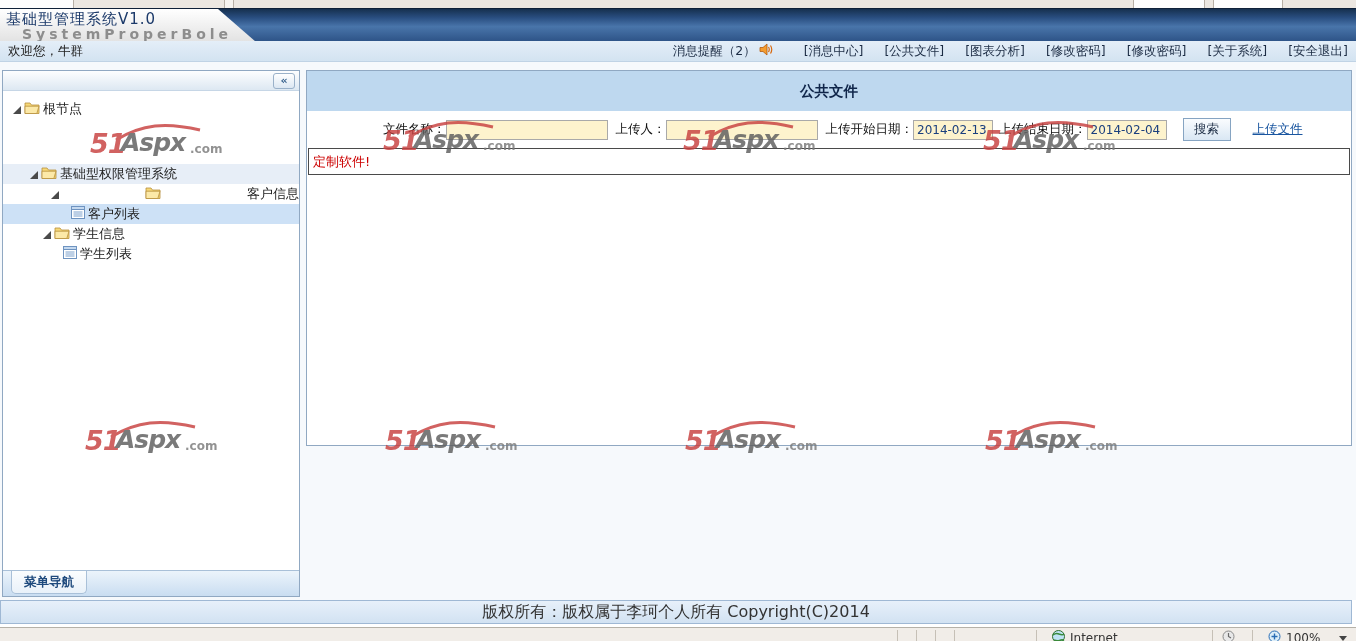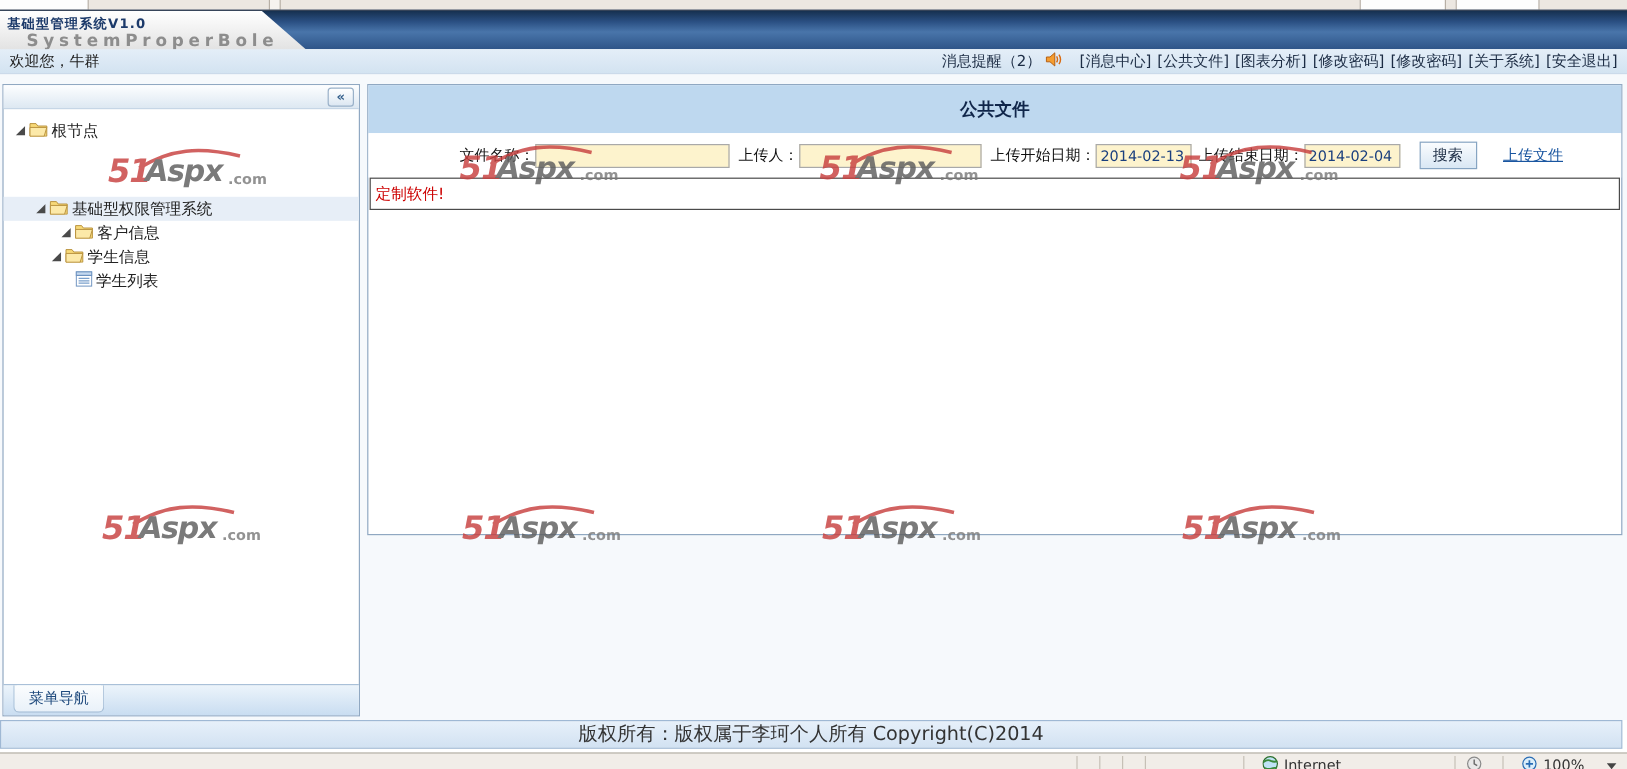"基础型管理系统V1.0" .app-title { font-size: 11px -> 15px; font-weight: bold -> normal }
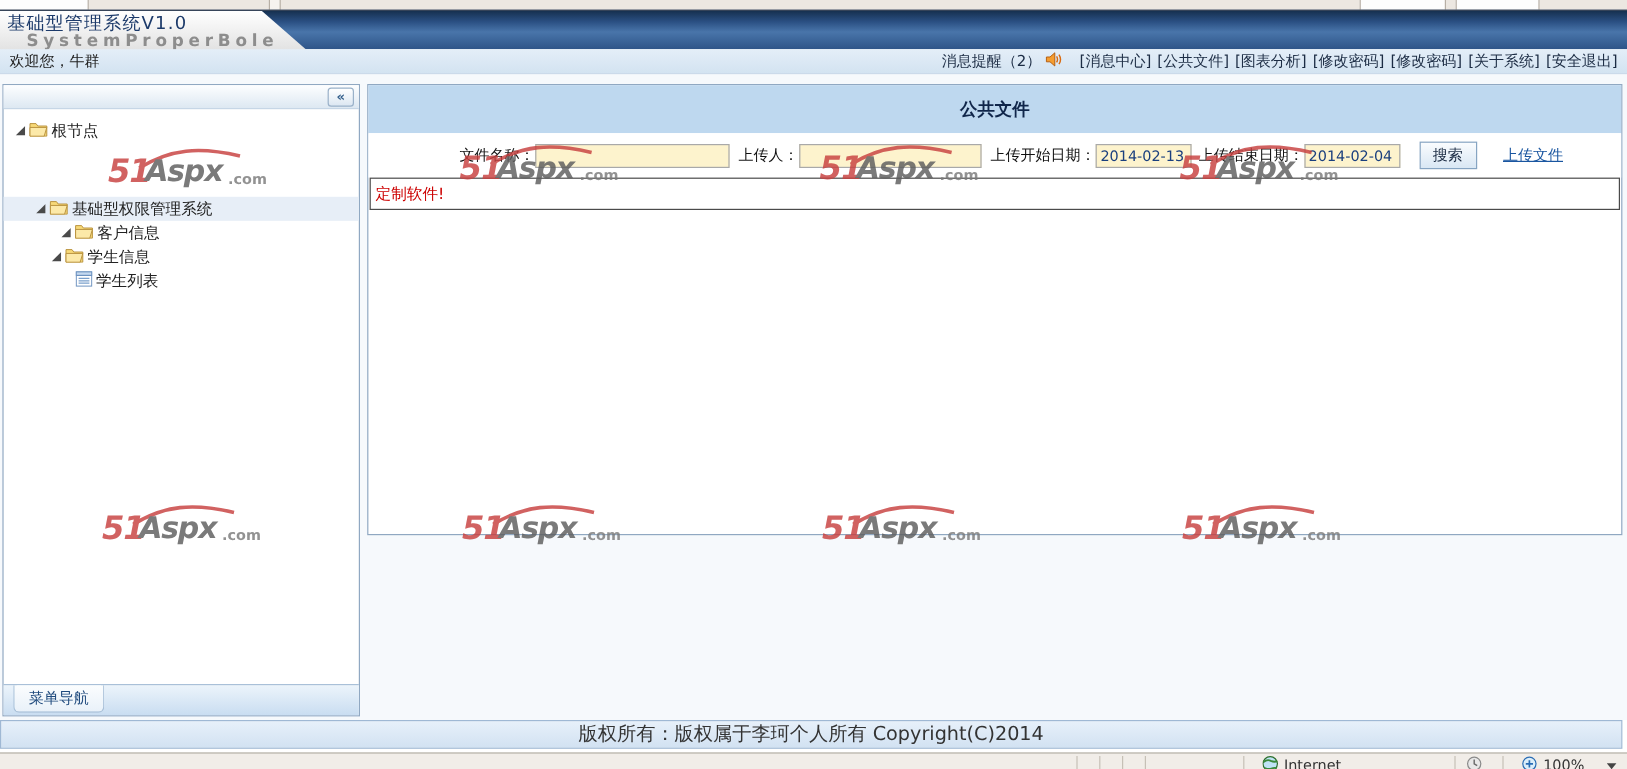"消息提醒（2）" .welcome-right { gap: 3px -> 19px }
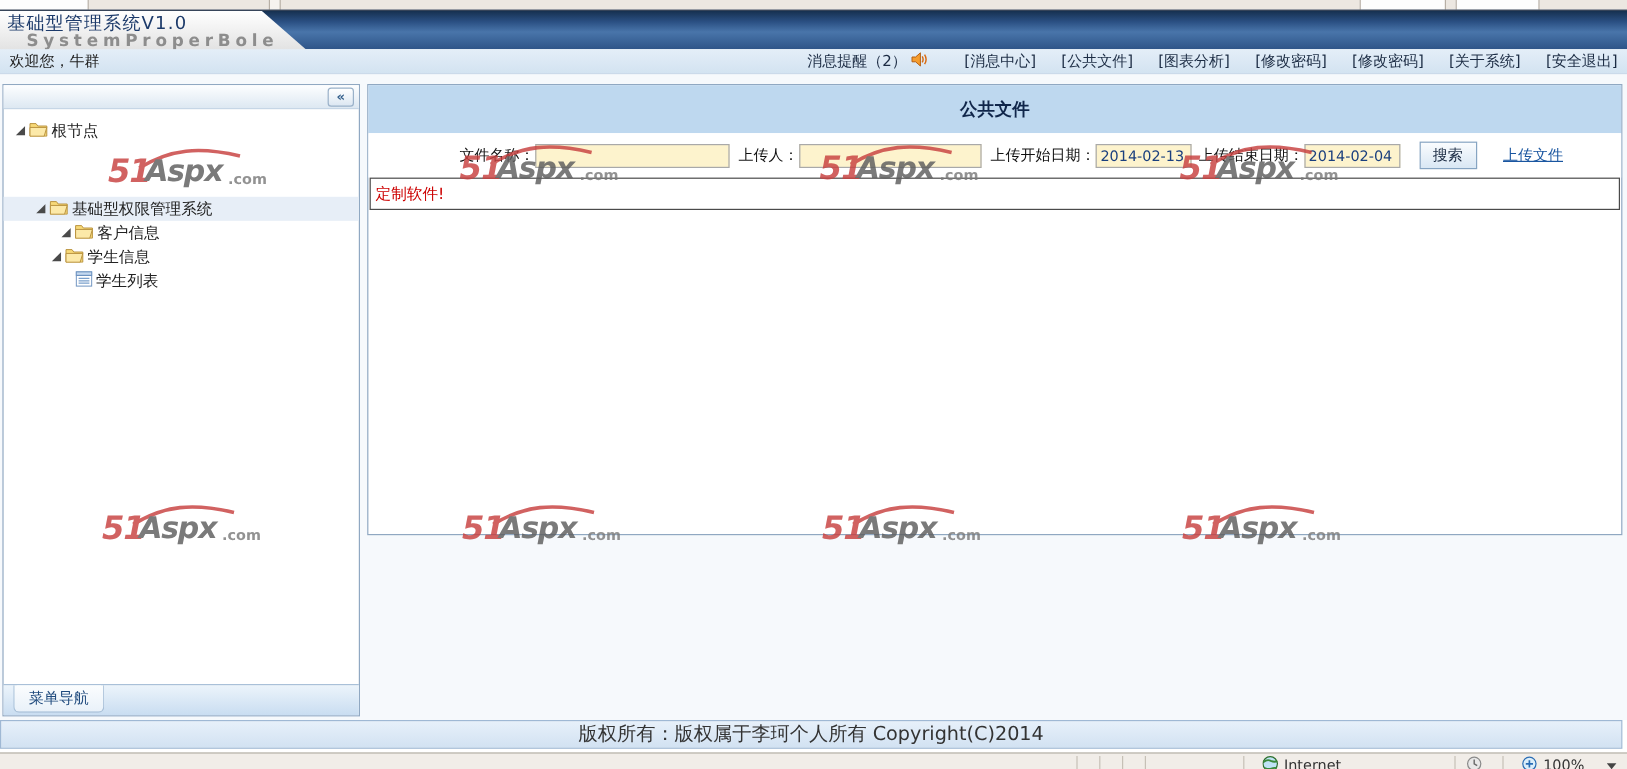"客户信息" div.tree-row { justify-content: none -> space-between }
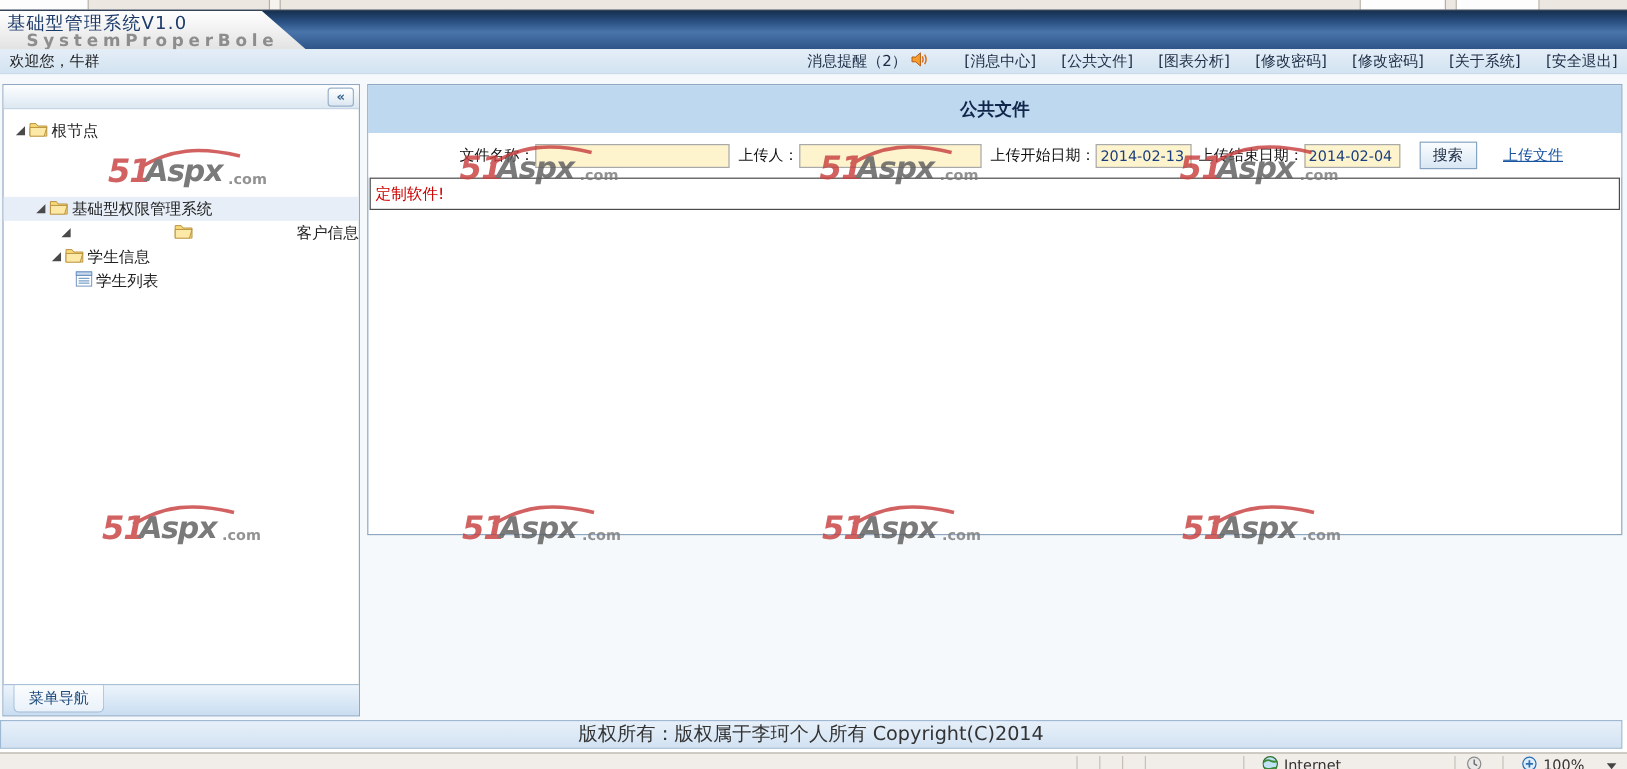"客户列表" div.tree-row { html: none -> <div> <span><svg> <rect></rect> <rect></rect> <path></path> </svg></span> <span>客户列表</span> </div> }
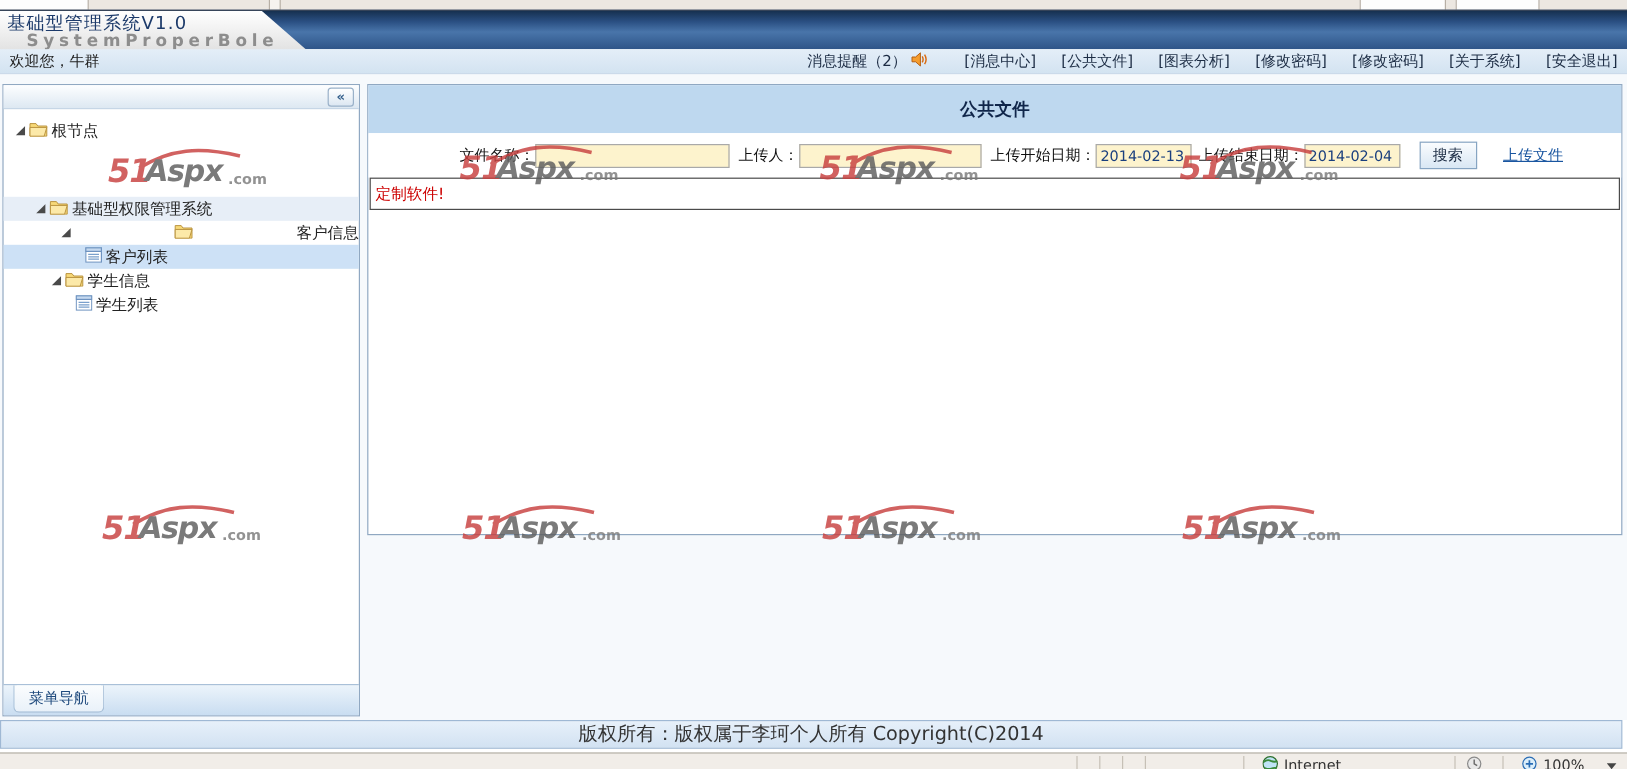"菜单导航" .menu-tab { font-weight: normal -> bold }
